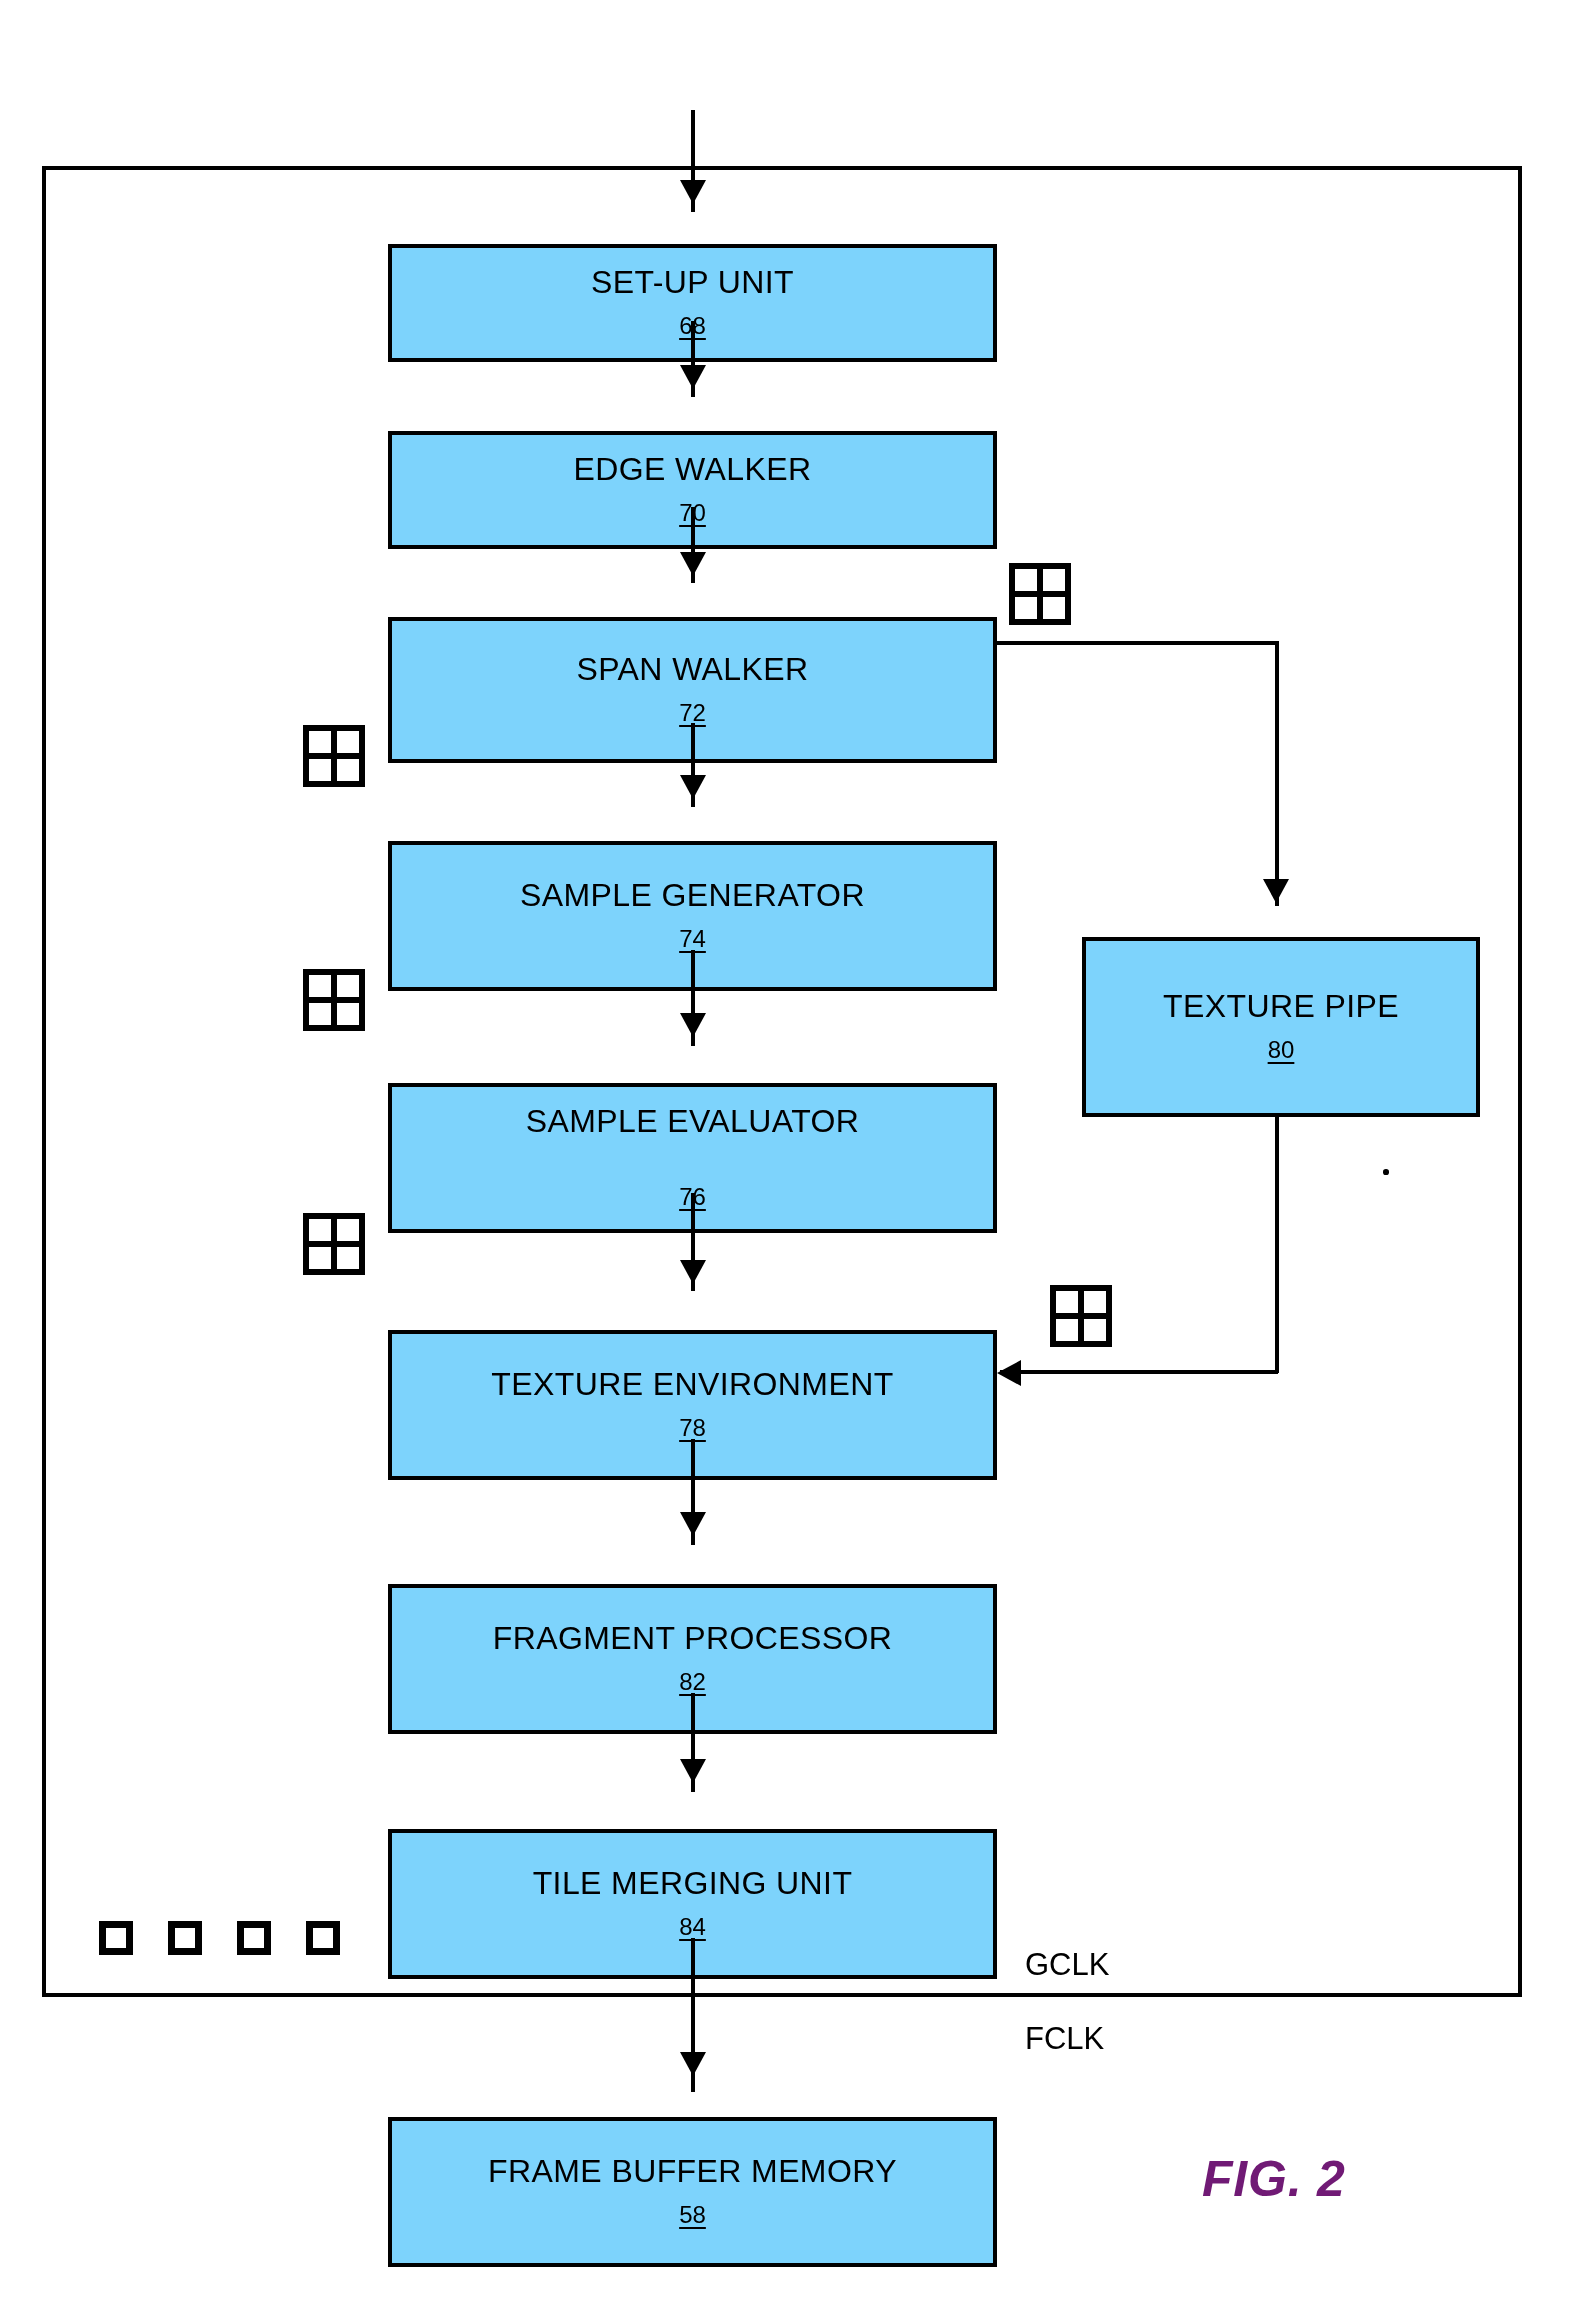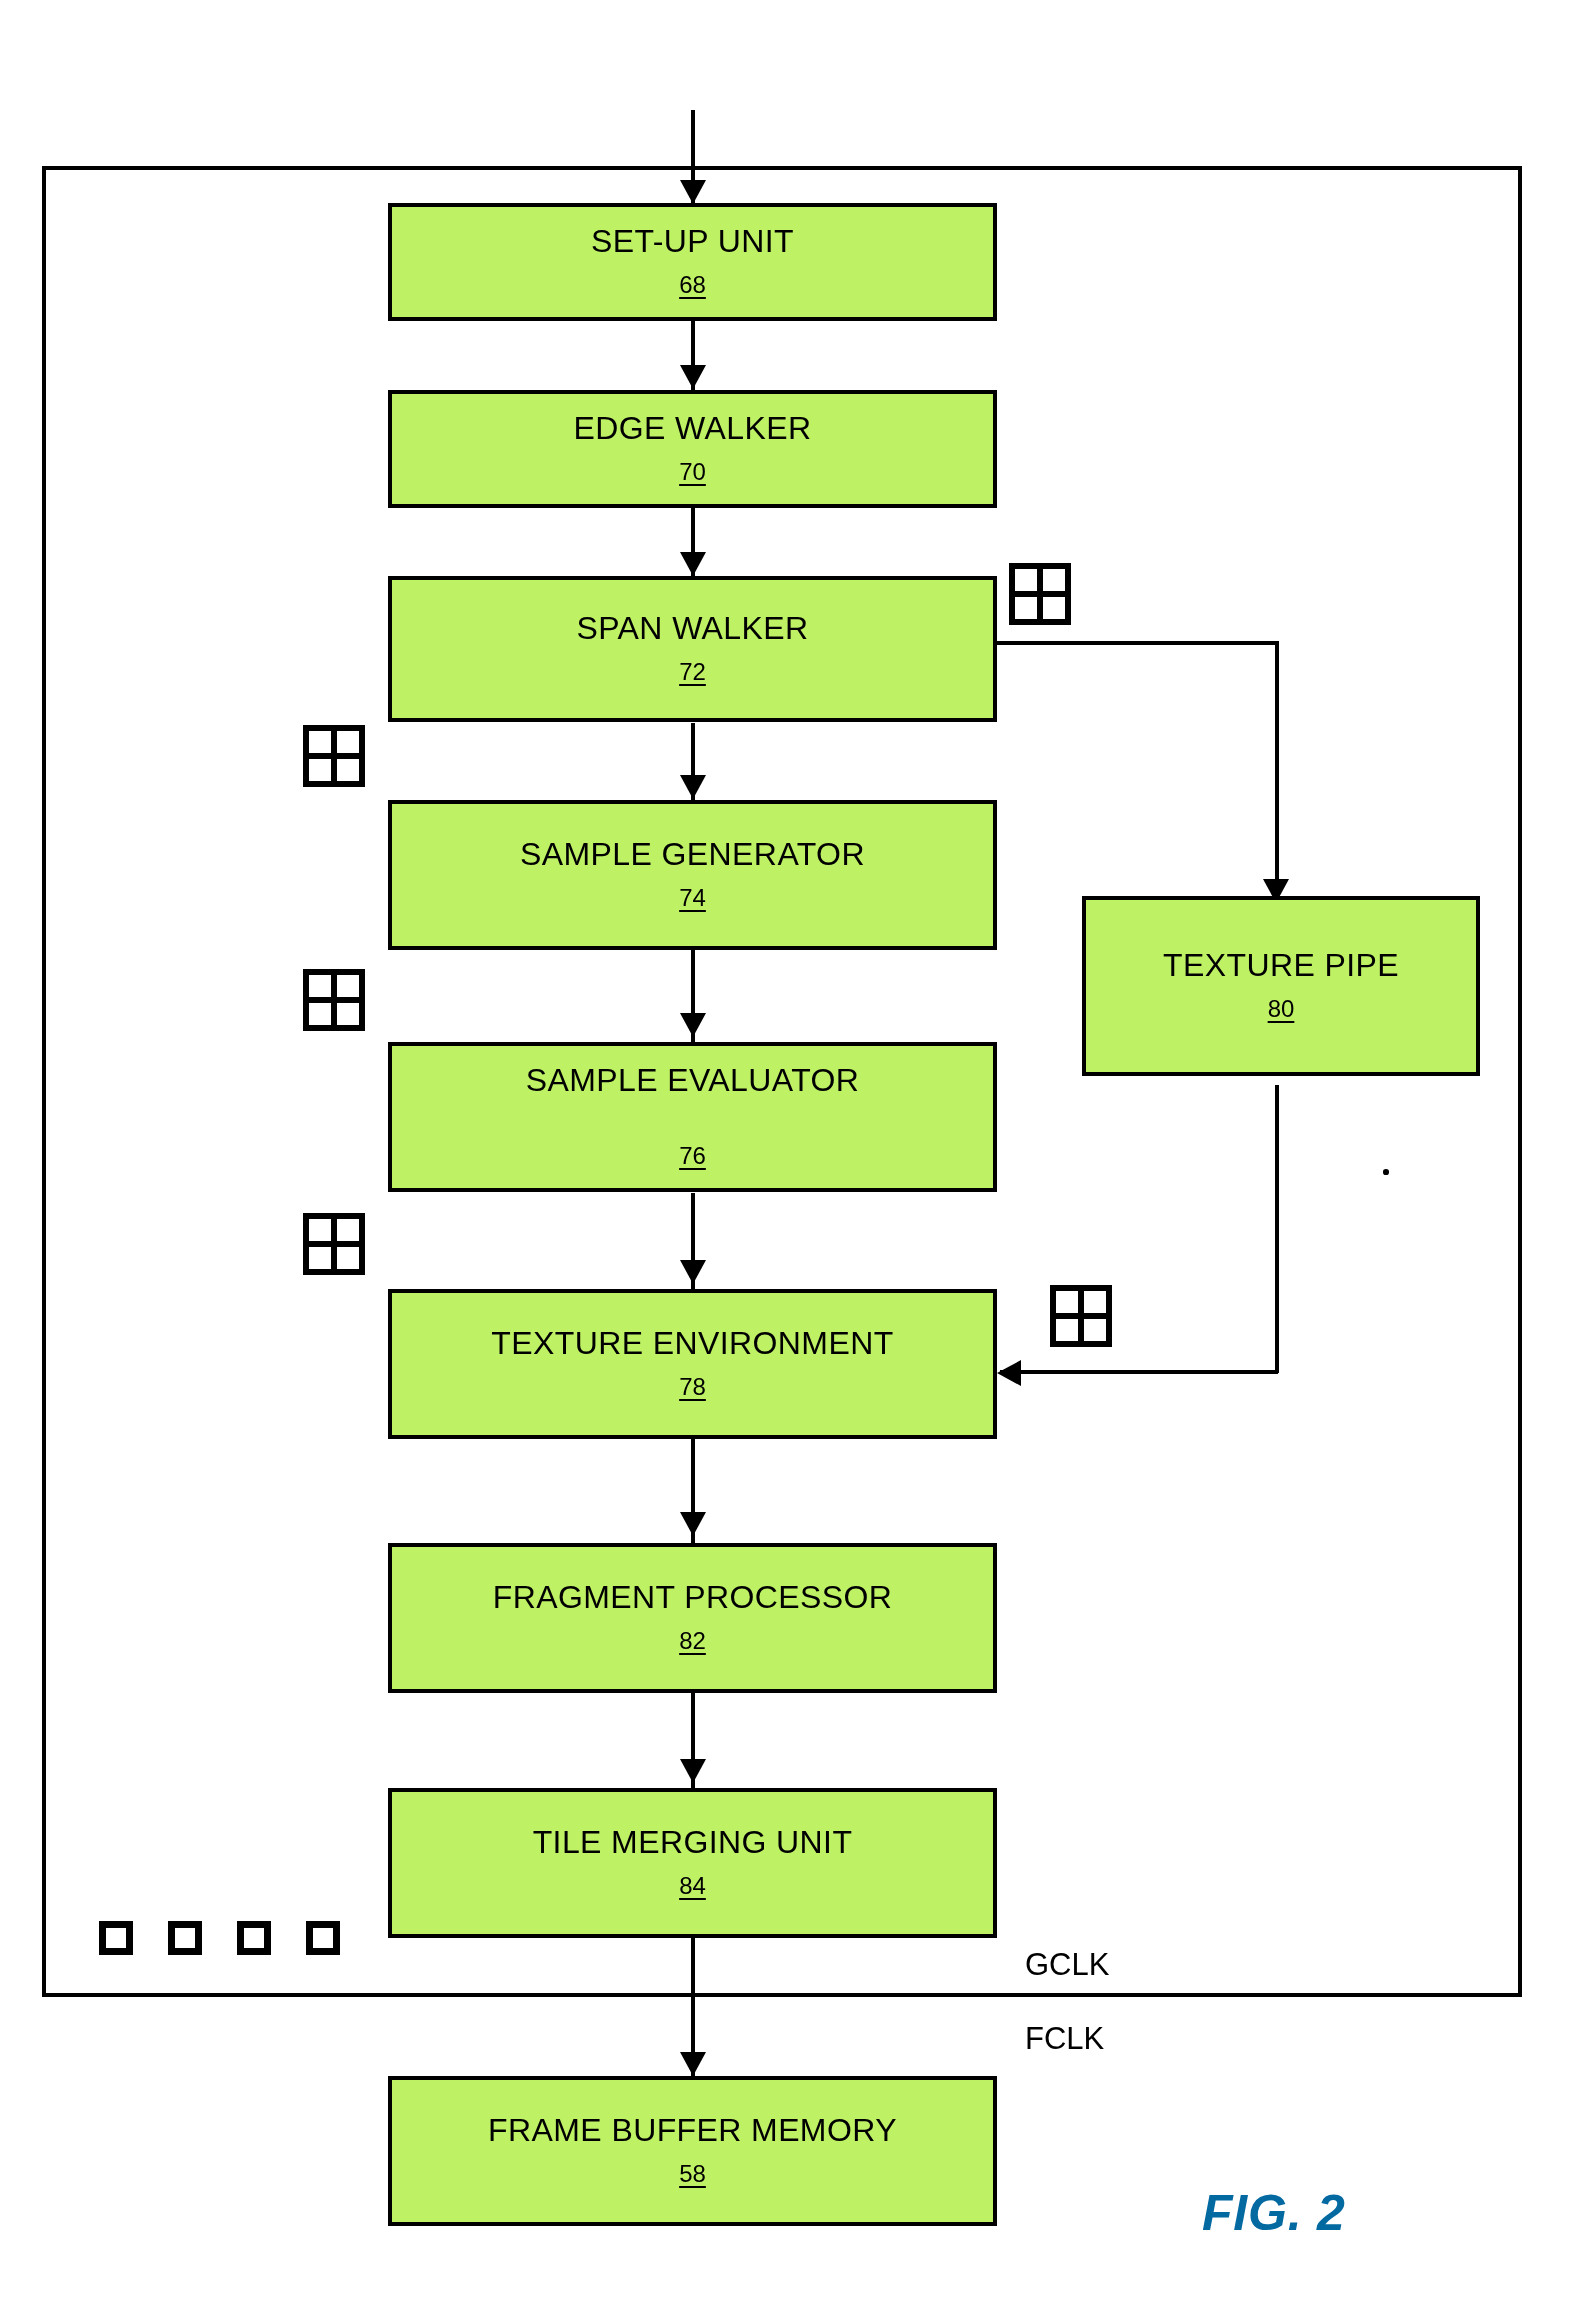"SET-UP UNIT" .pbox { background: #bef264 -> #7dd3fc; margin-top: none -> 41px }
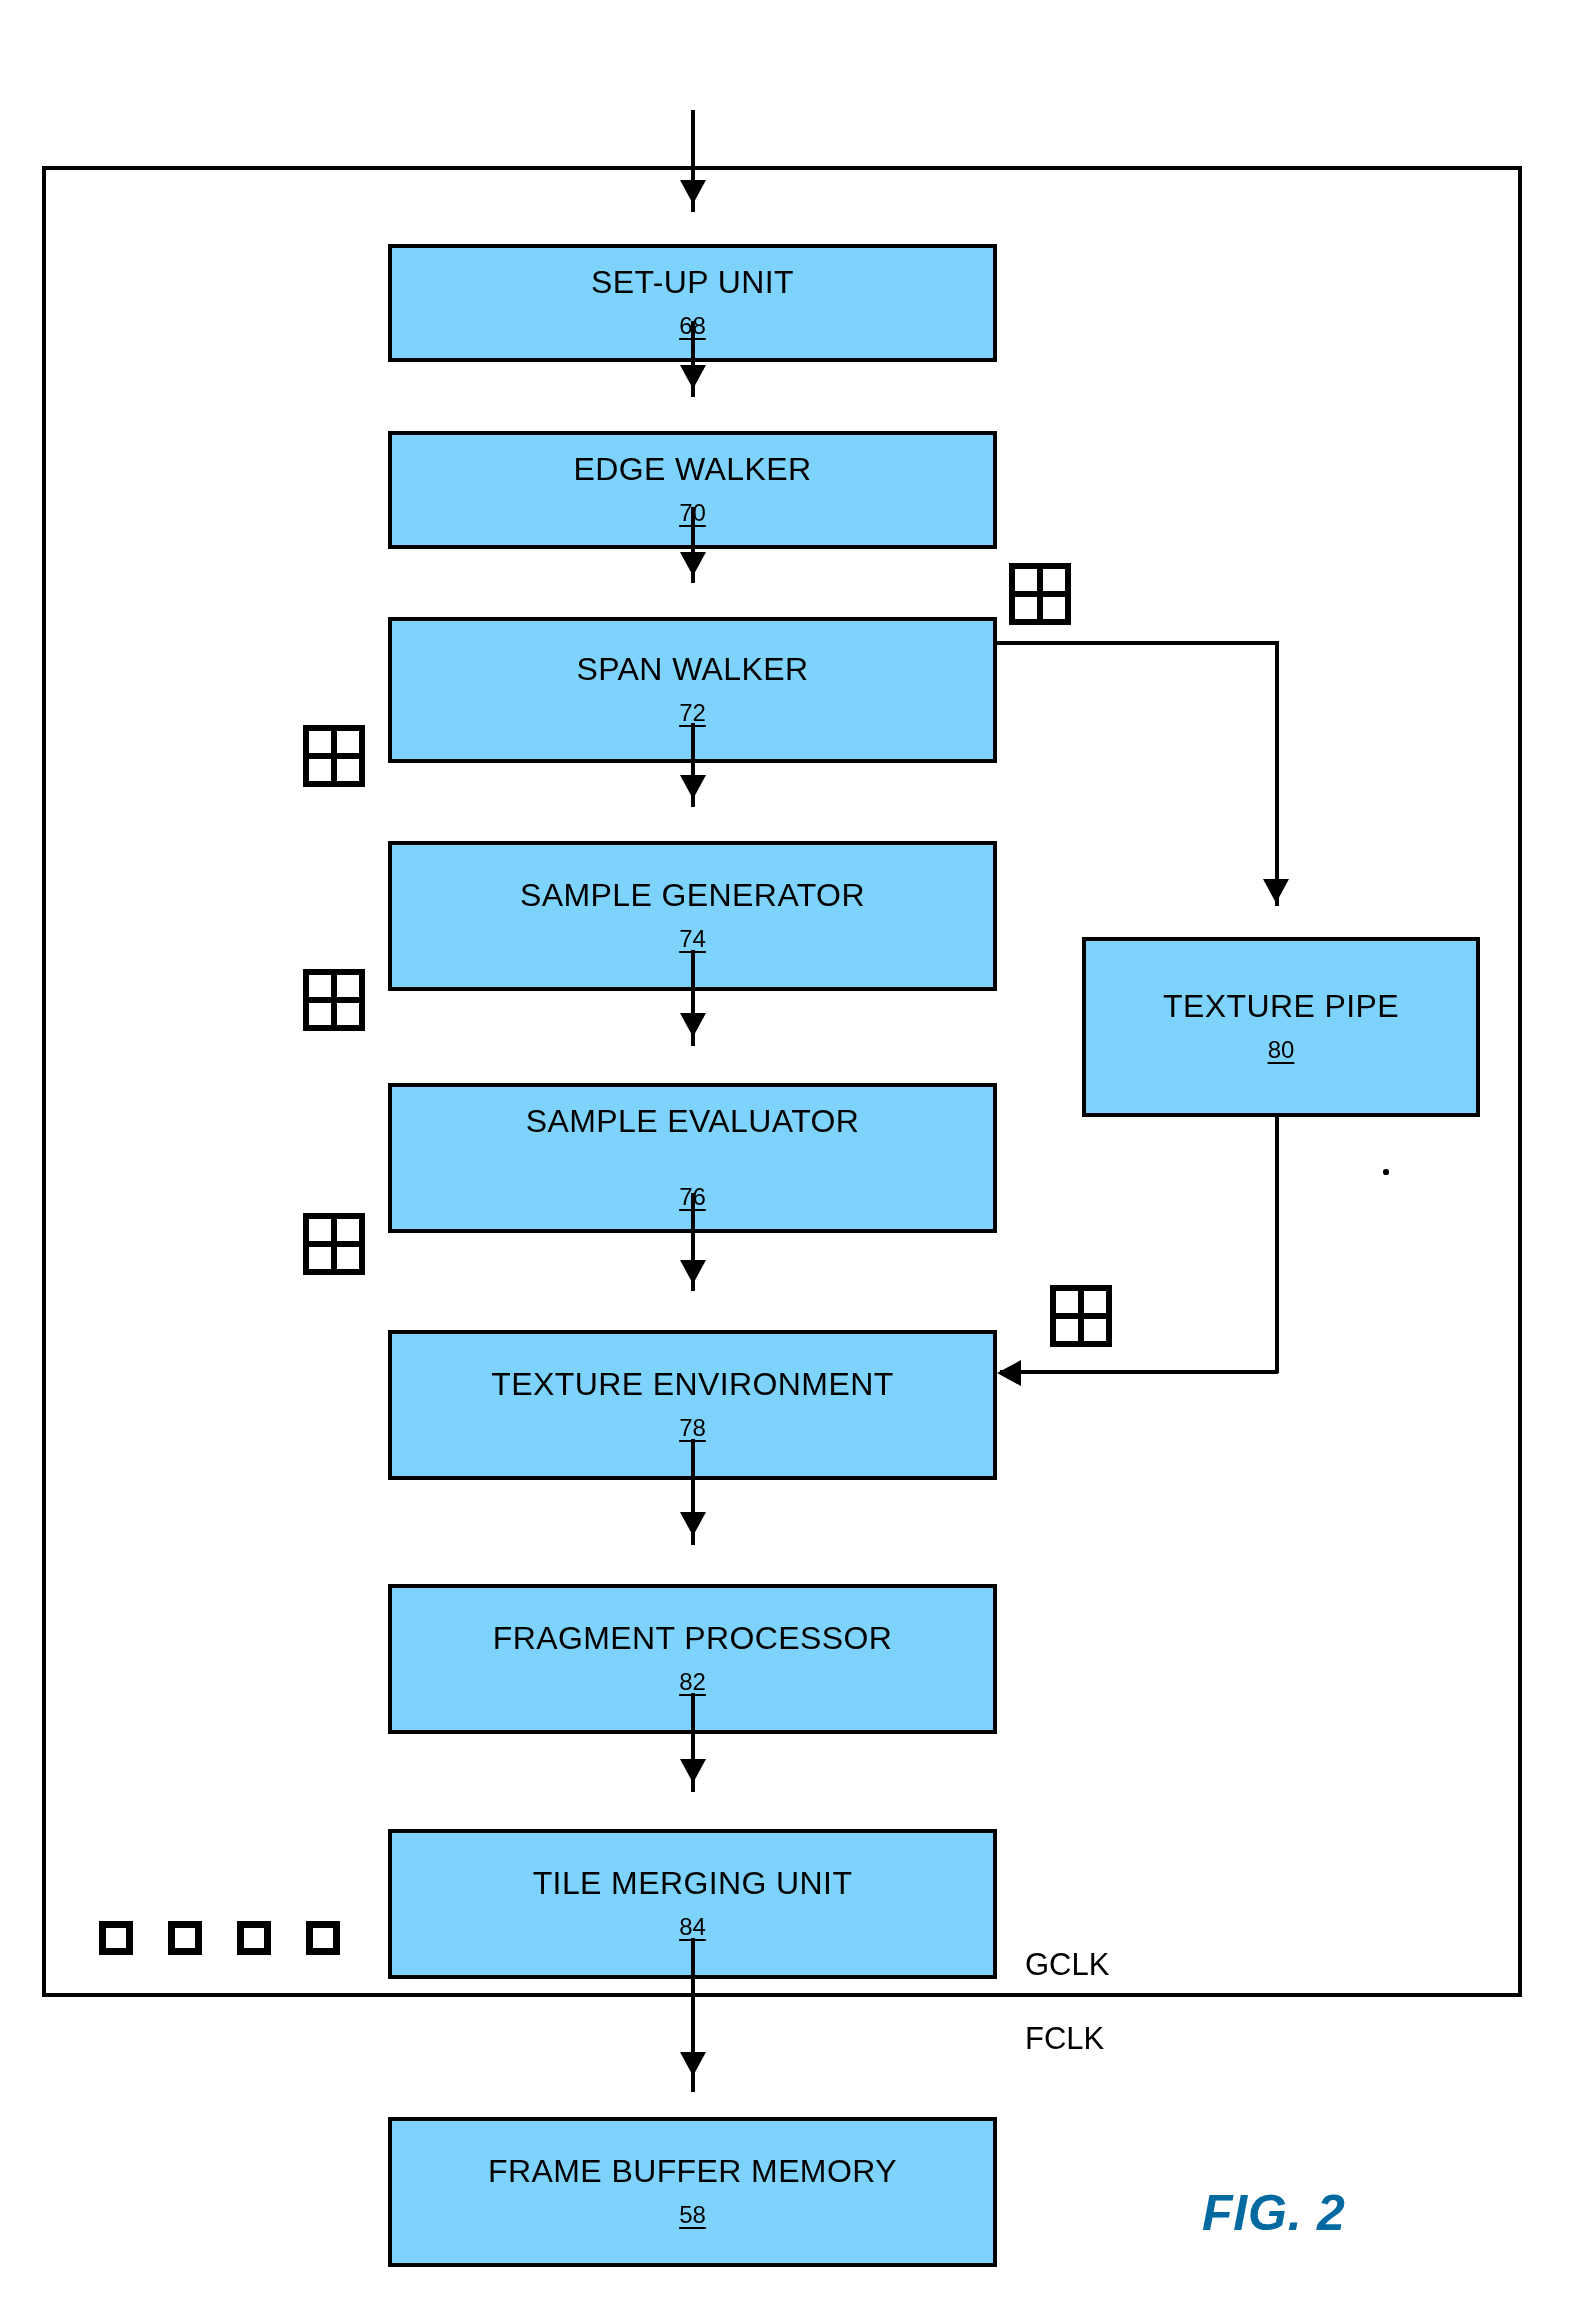"FIG. 2" .fig-caption { color: #0369a1 -> #701a75; margin-top: 34px -> none }
